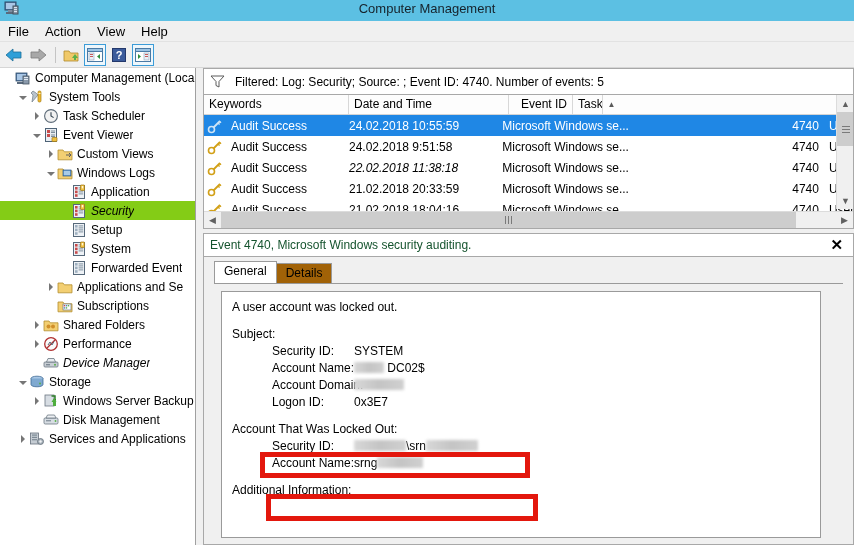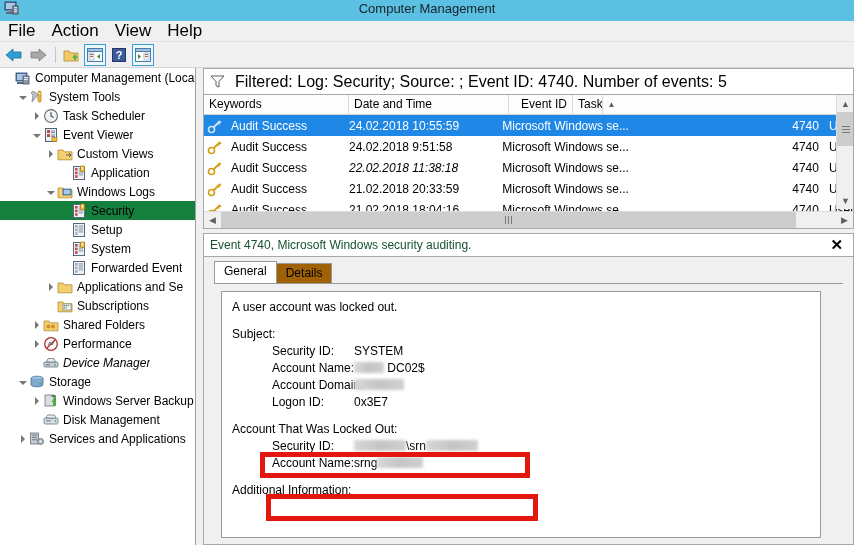"File" .menu-item { font-size: 17px -> 13px }
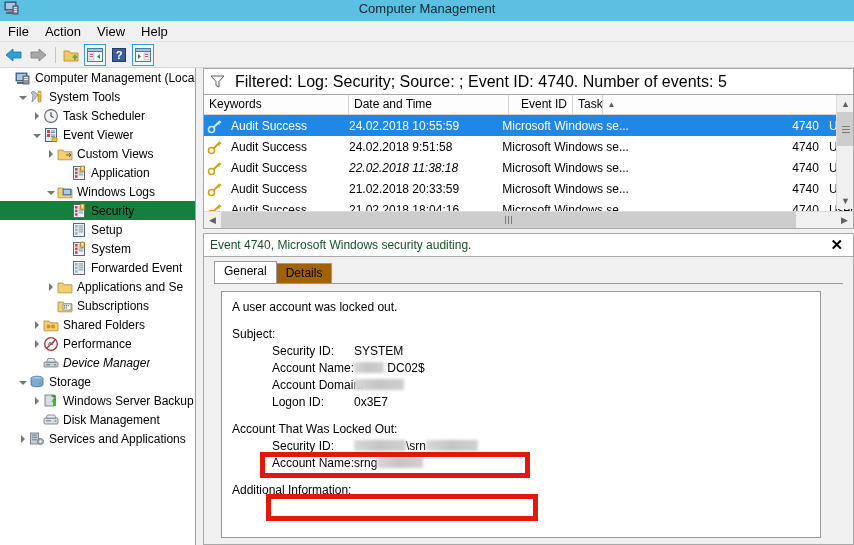"Filtered: Log: Security; Source: ;" .filter-text { font-size: 16px -> 12px }
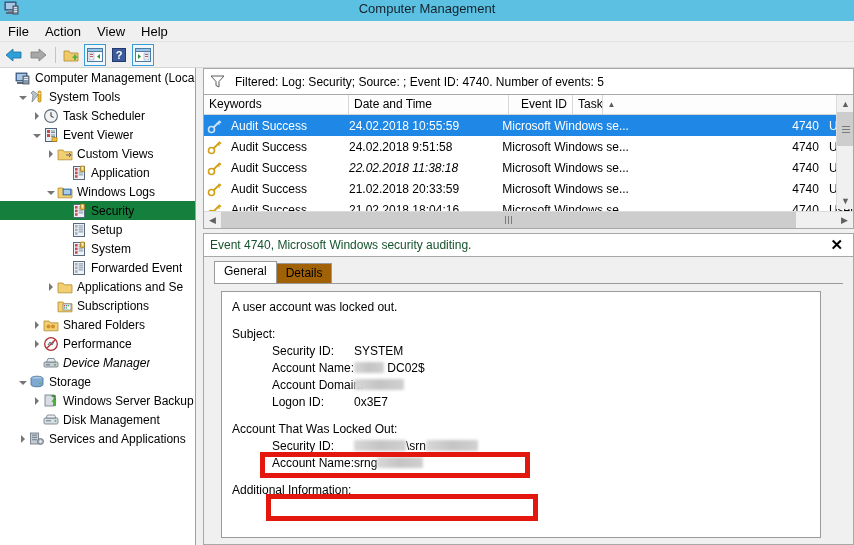"Application" div.tree-row { order: before "Windows Logs" -> after "Windows Logs" }
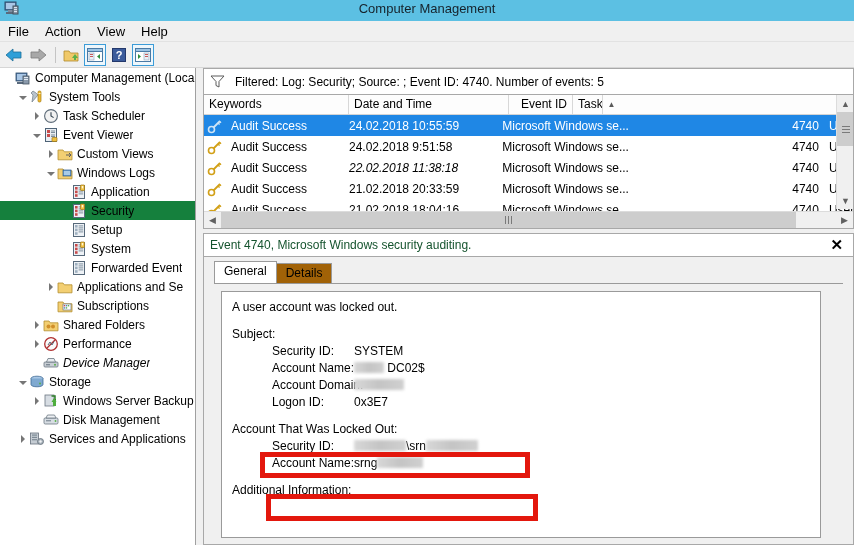"Security" .tree-row.selected { background: #15803d -> #84cc16; font-style: none -> italic }
